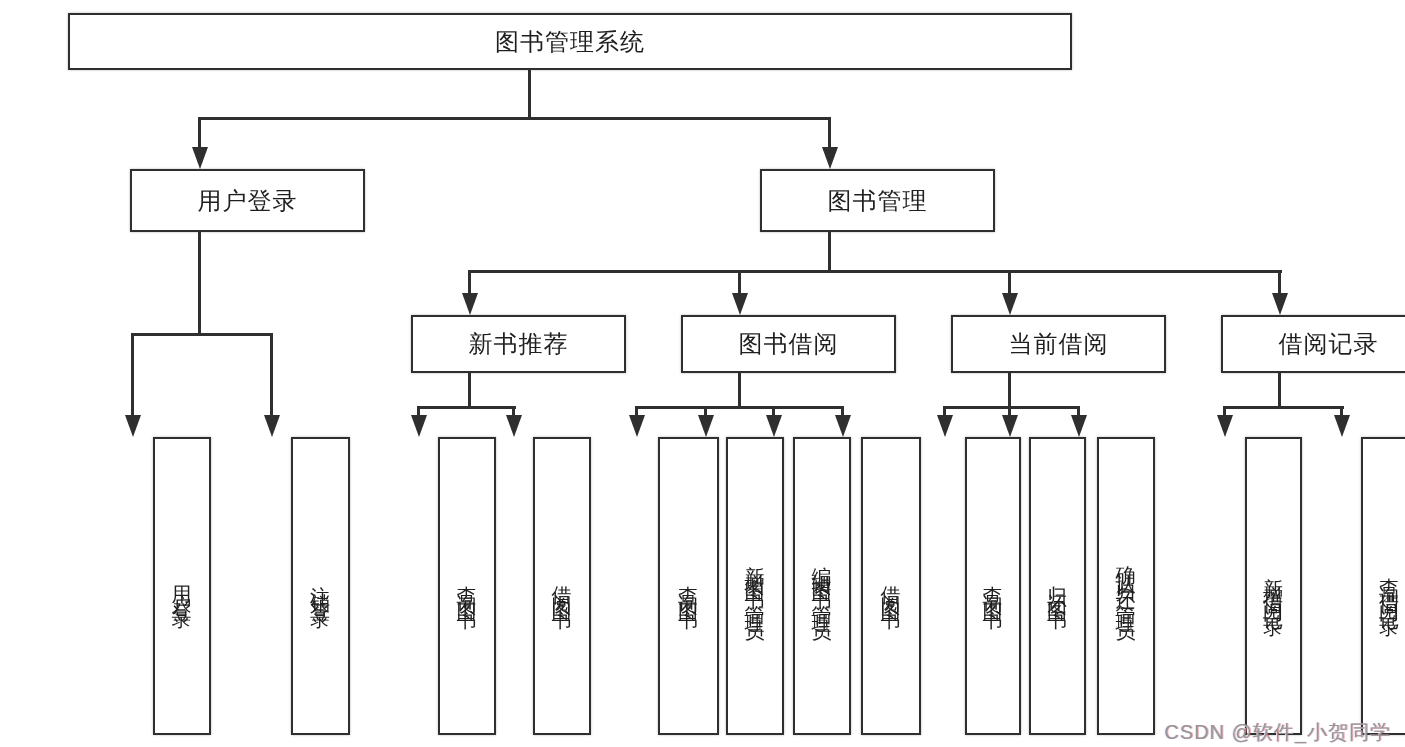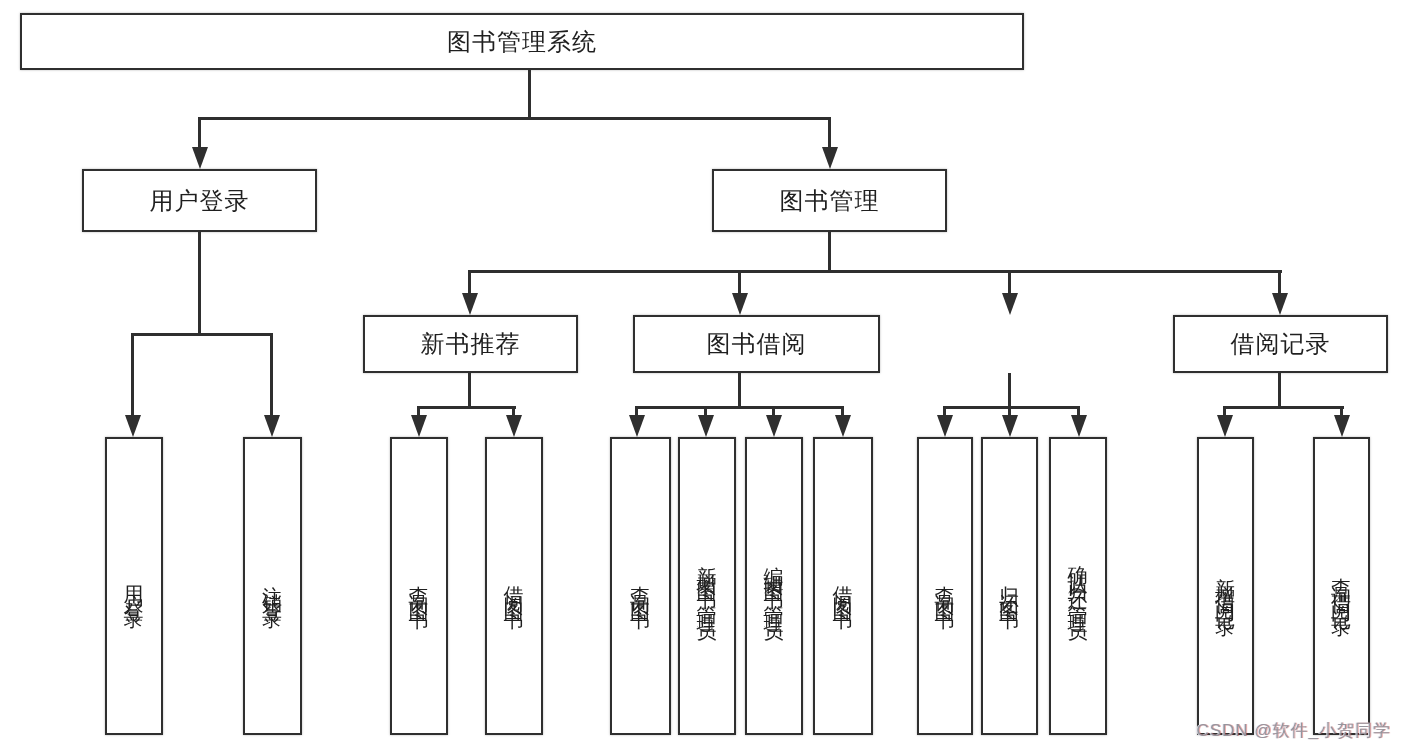"图书管理系统" .box { margin-left: none -> 48px }
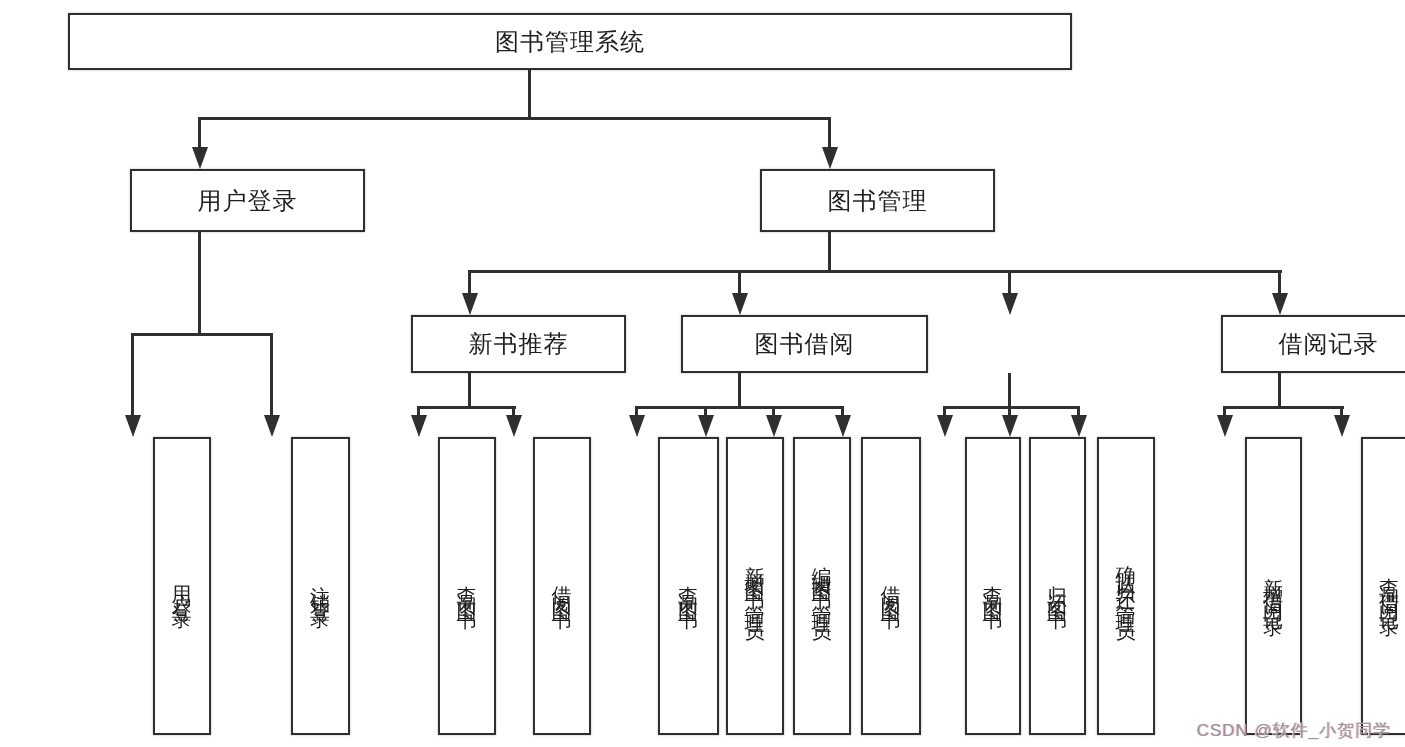"图书借阅" div.box { width: 247px -> 215px }
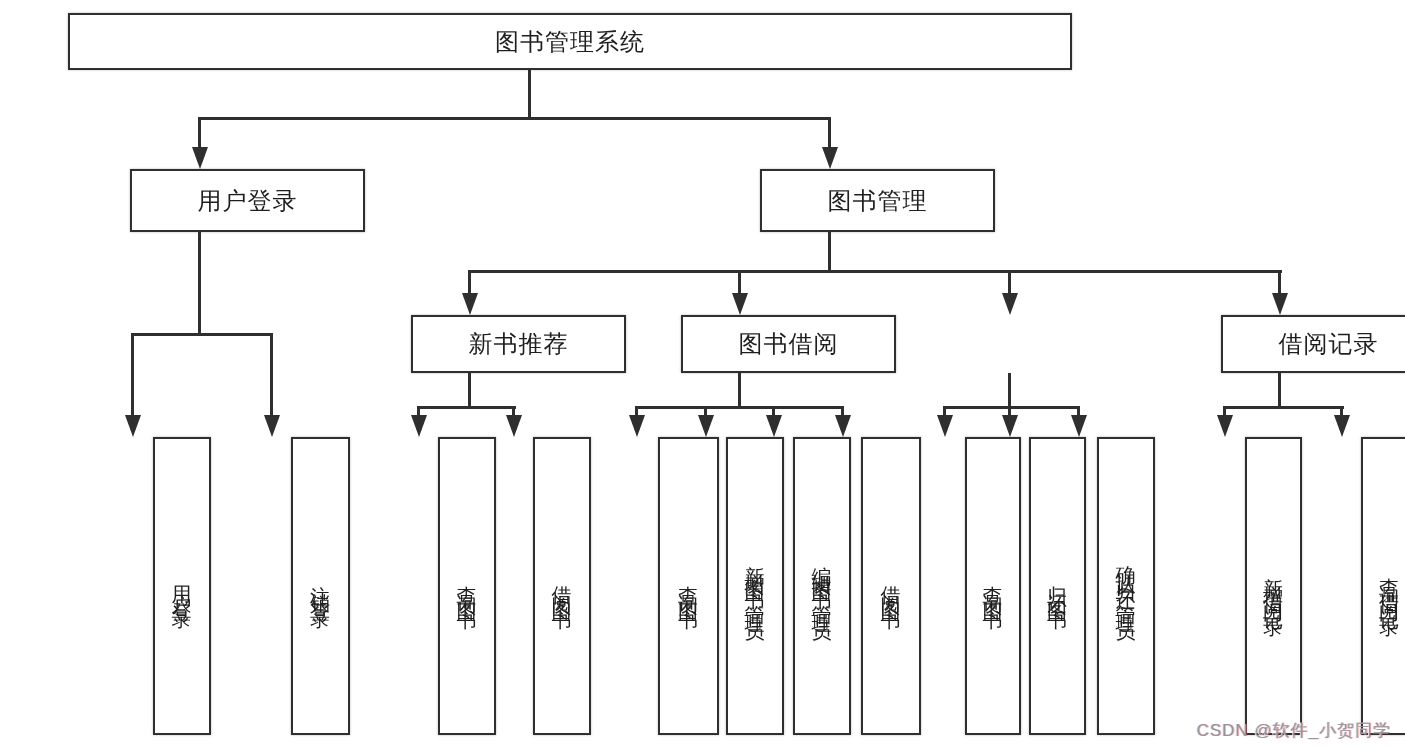"当前借阅" div.box { html: none -> <div> <span>当前借阅</span> </div> }
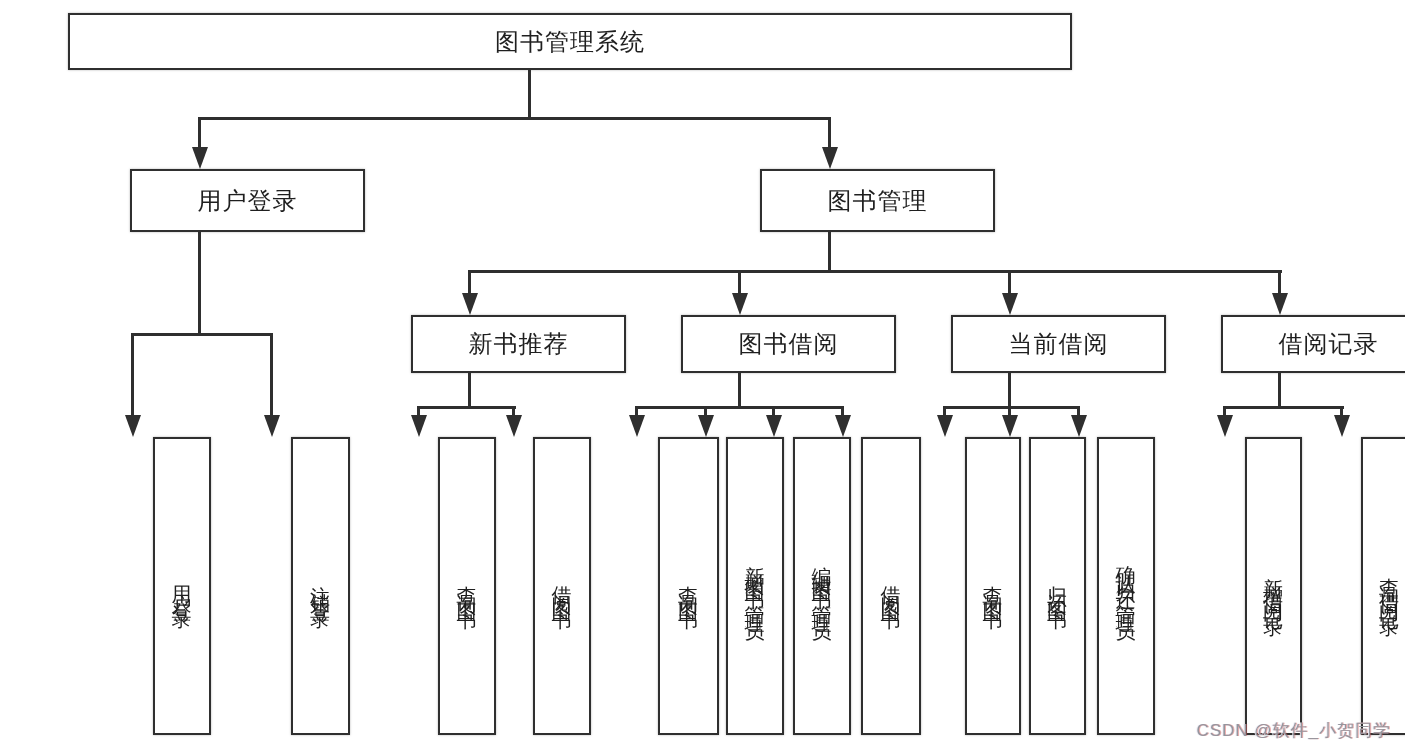"CSDN @软件_小贺同学" .watermark { font-size: 17px -> 20px }
